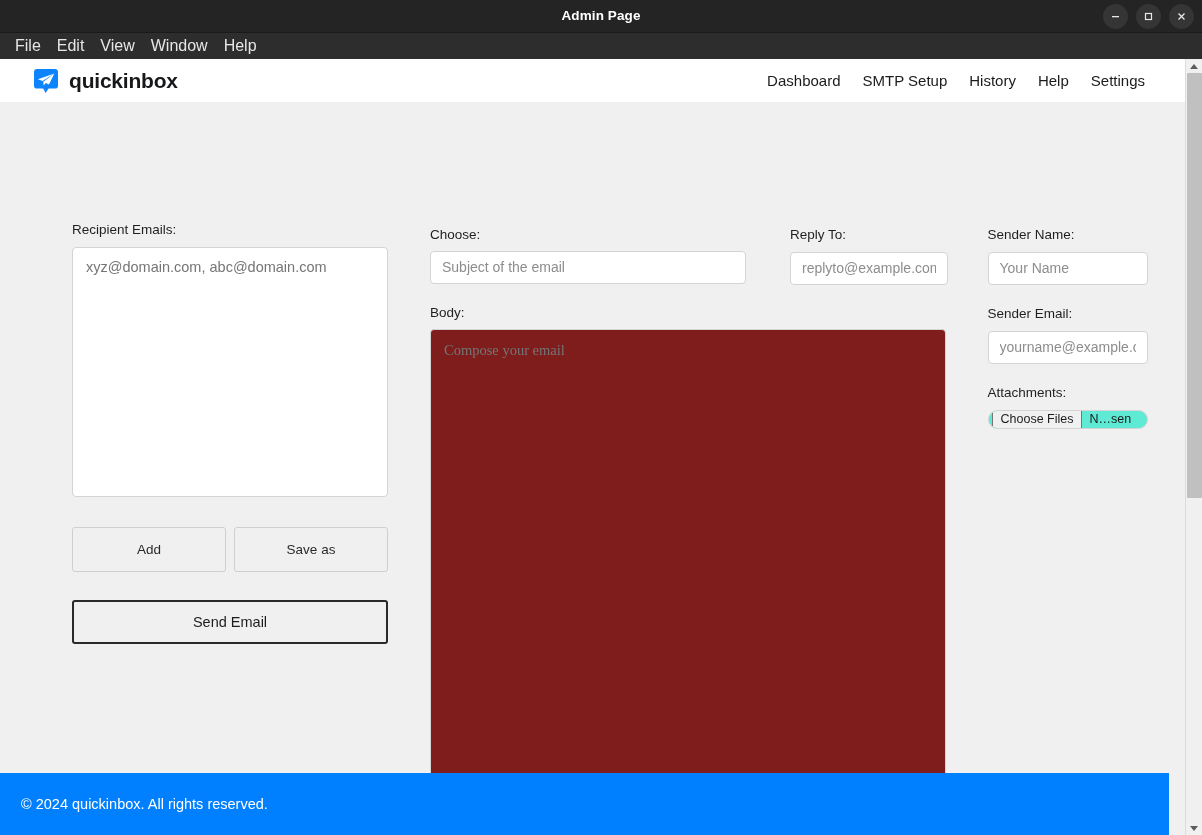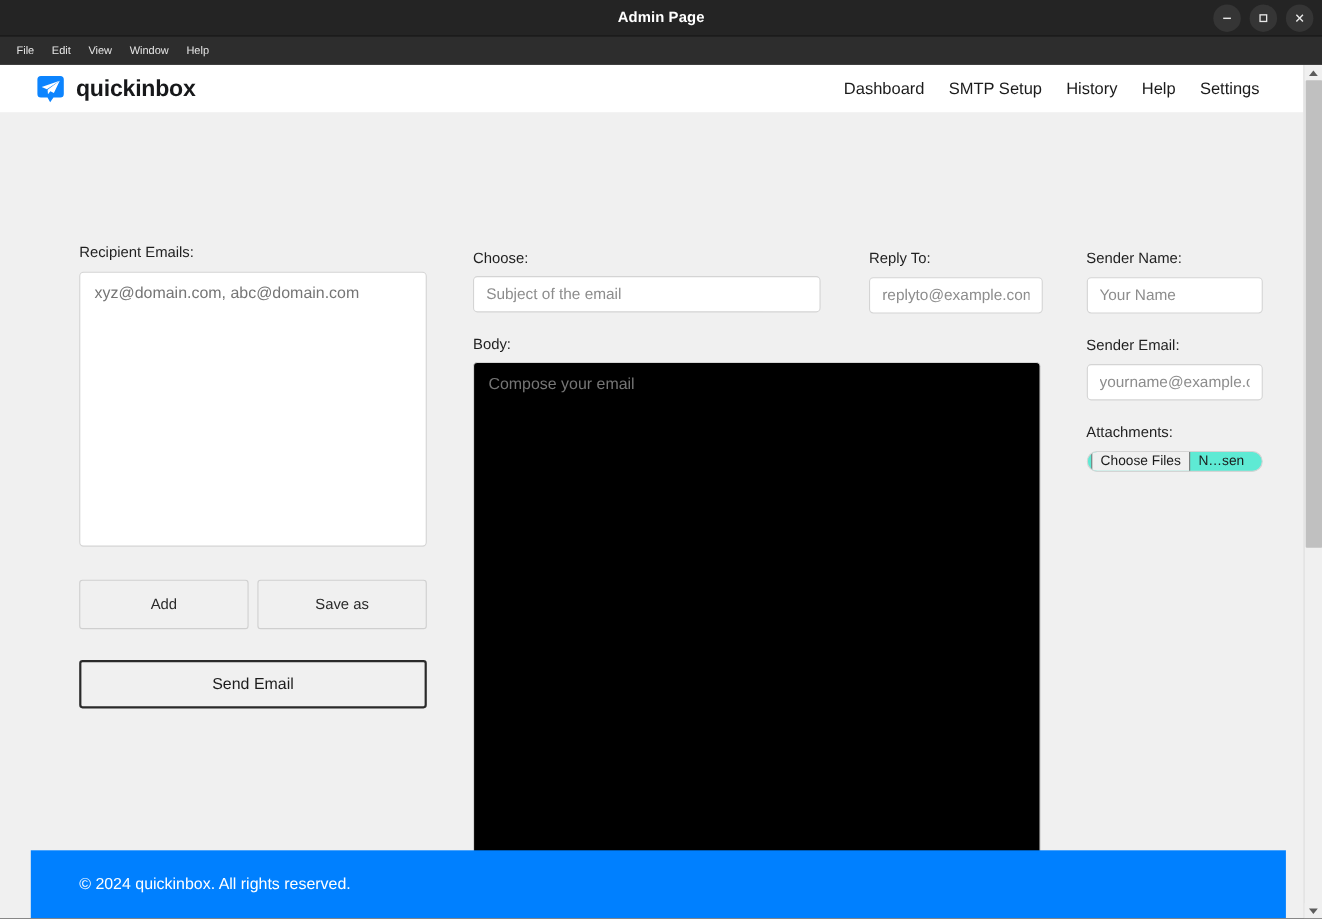"File" .menu-item { font-size: 10px -> 16px }
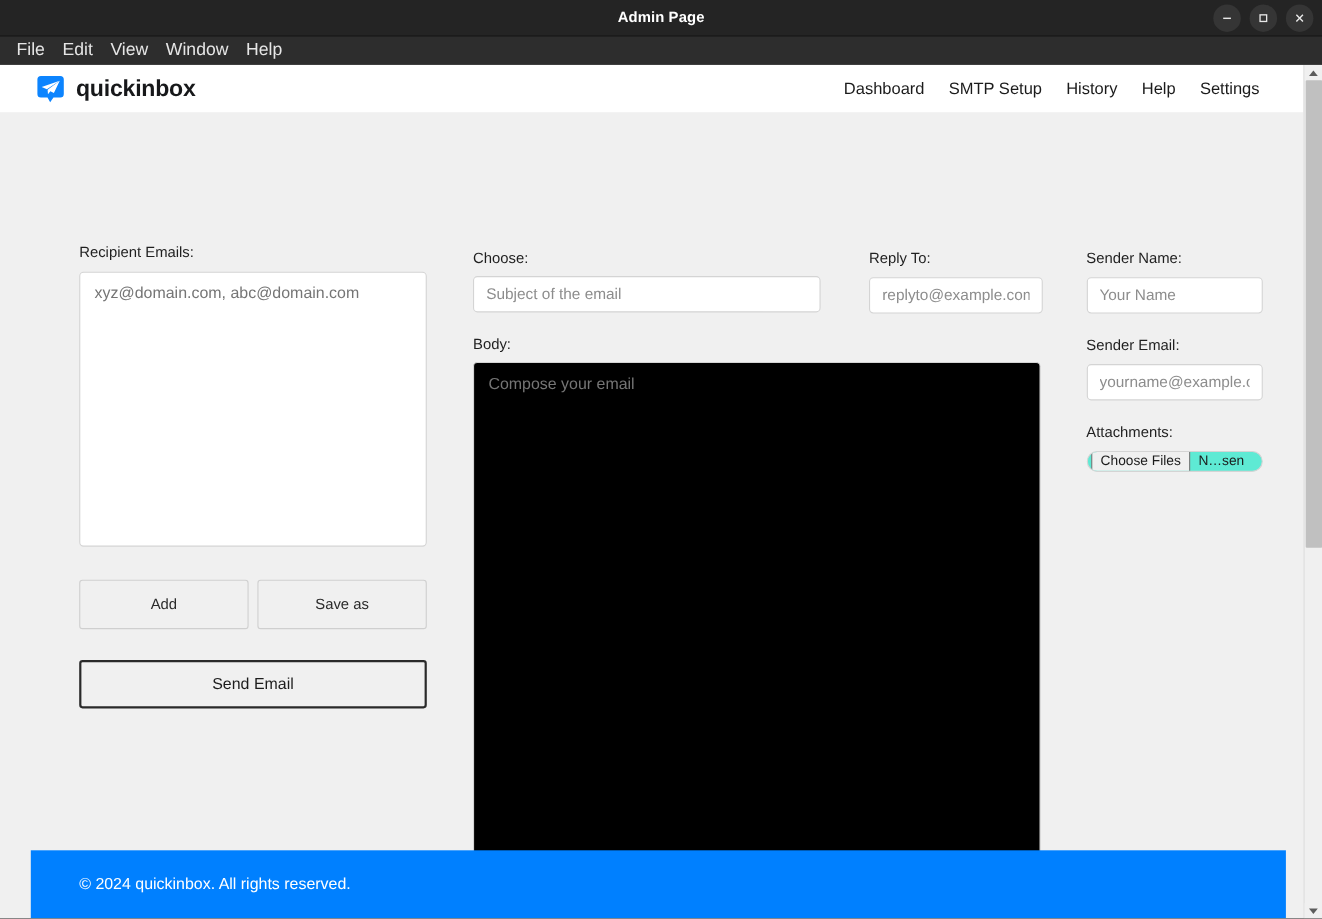"Compose your email" .body-ta { background: #000000 -> #7f1d1d; font-family: Liberation Sans, sans-serif -> Liberation Serif, serif }
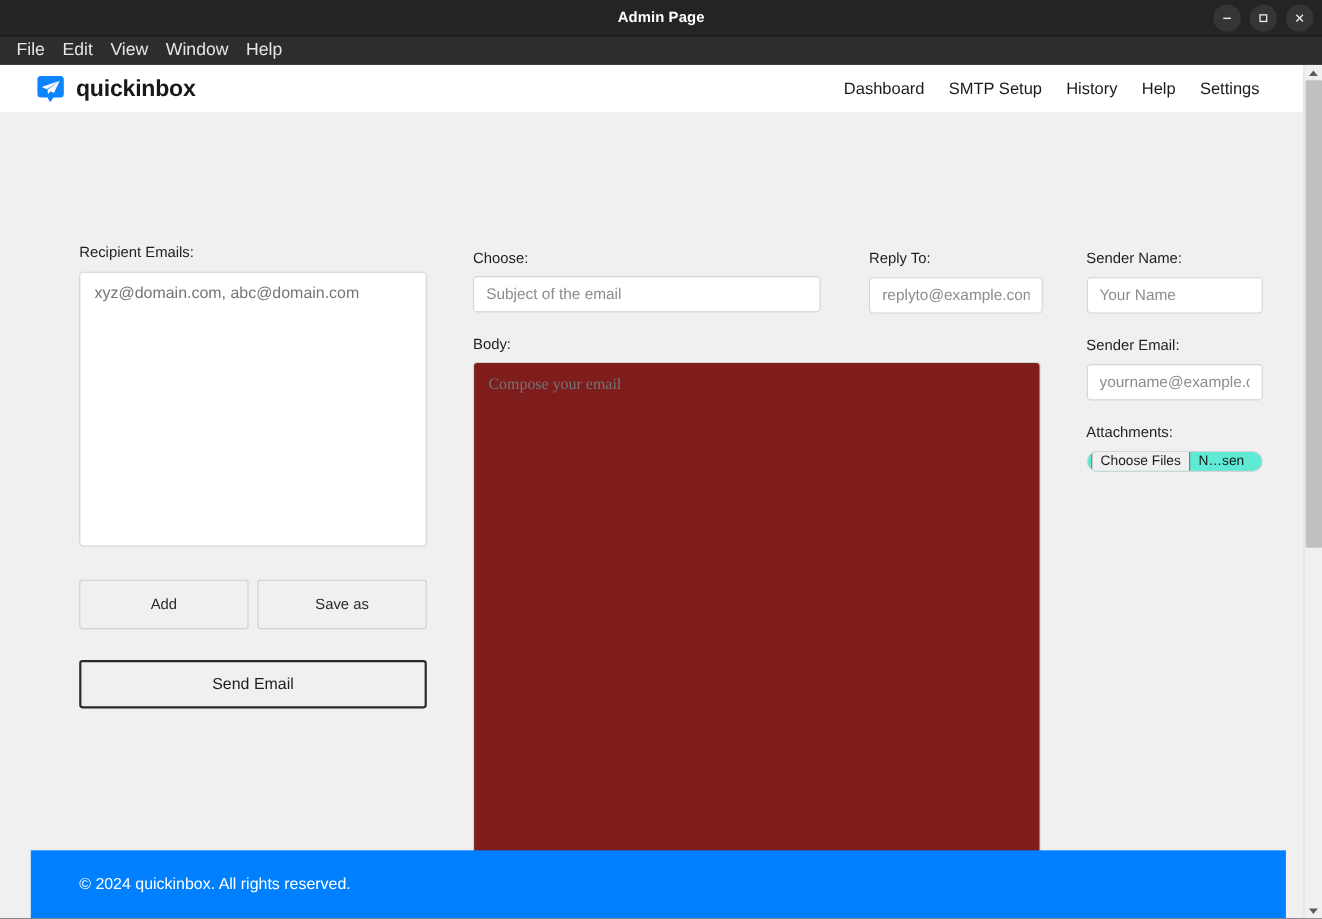"© 2024 quickinbox. All rights" .footer { margin-left: 28px -> none; padding-left: 44px -> 21px }
